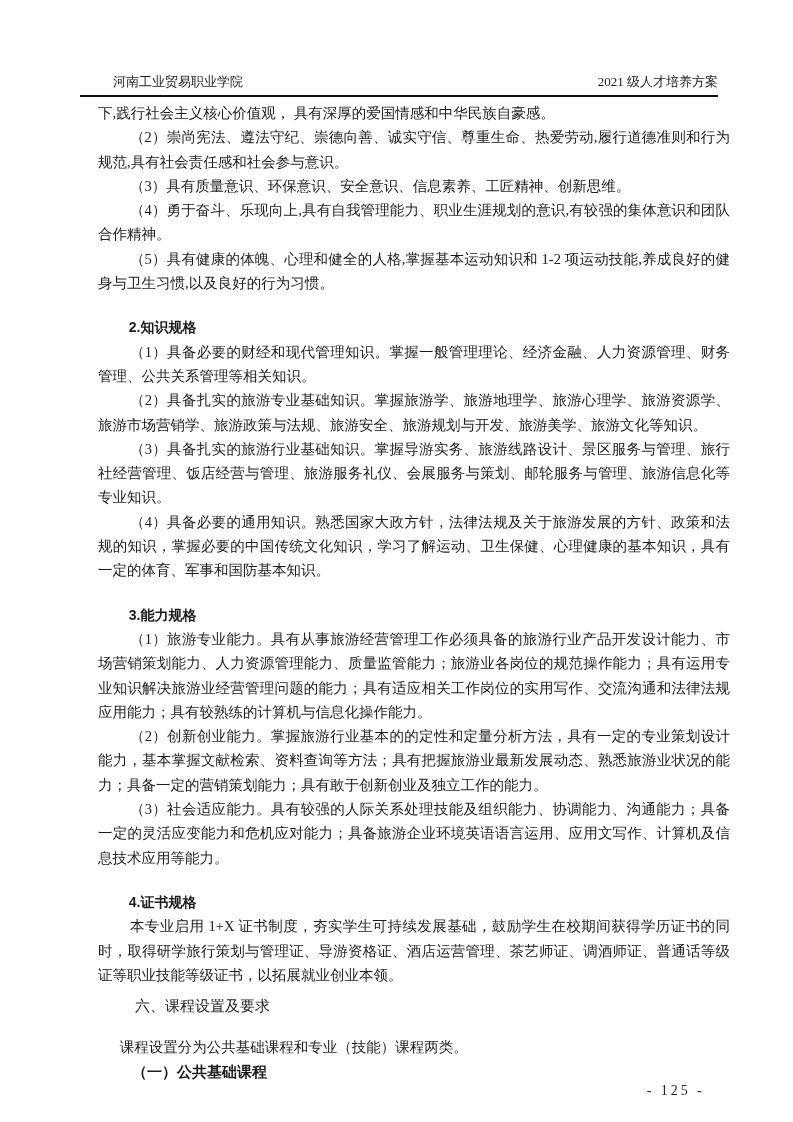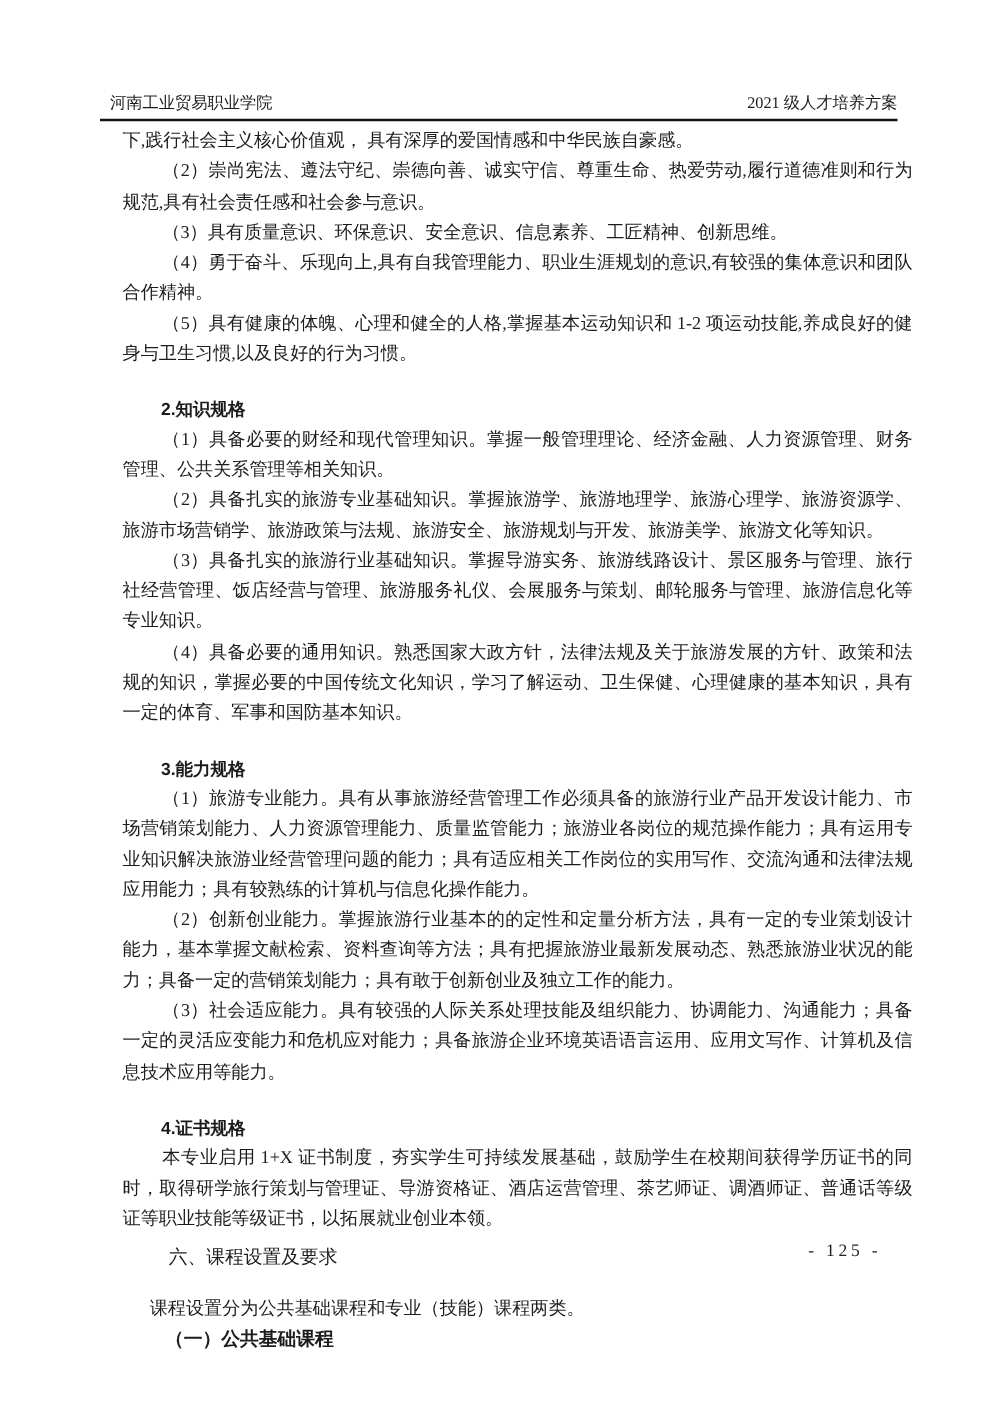"河南工业贸易职业学院" .page-header .hdr-left { margin-left: none -> 25px }
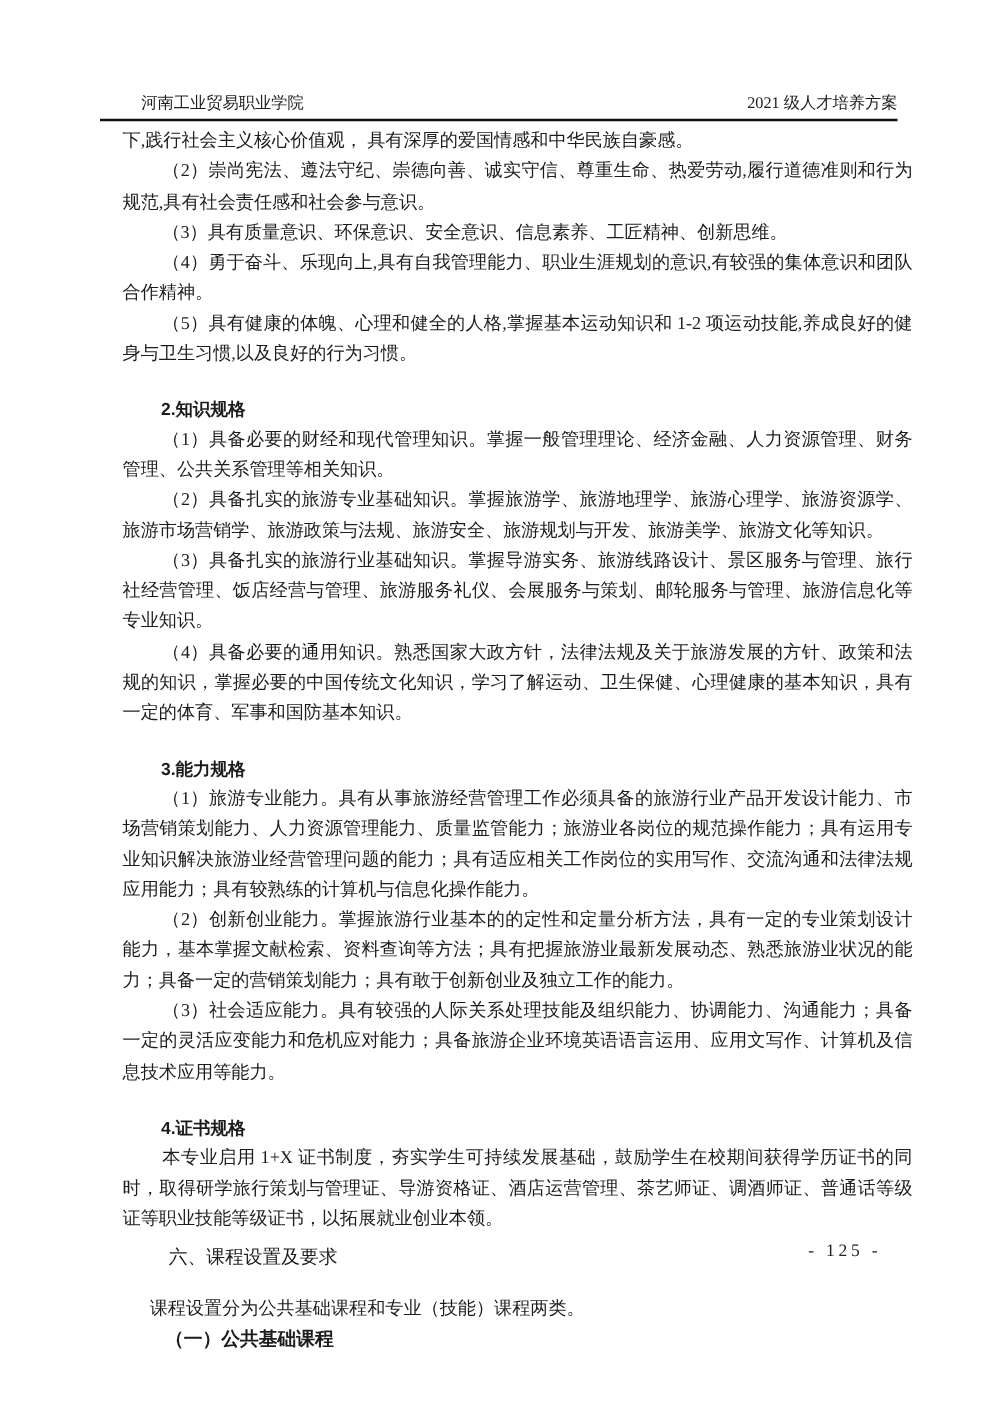"- 125 -" .page-footer { top: 994px -> 1083px }
